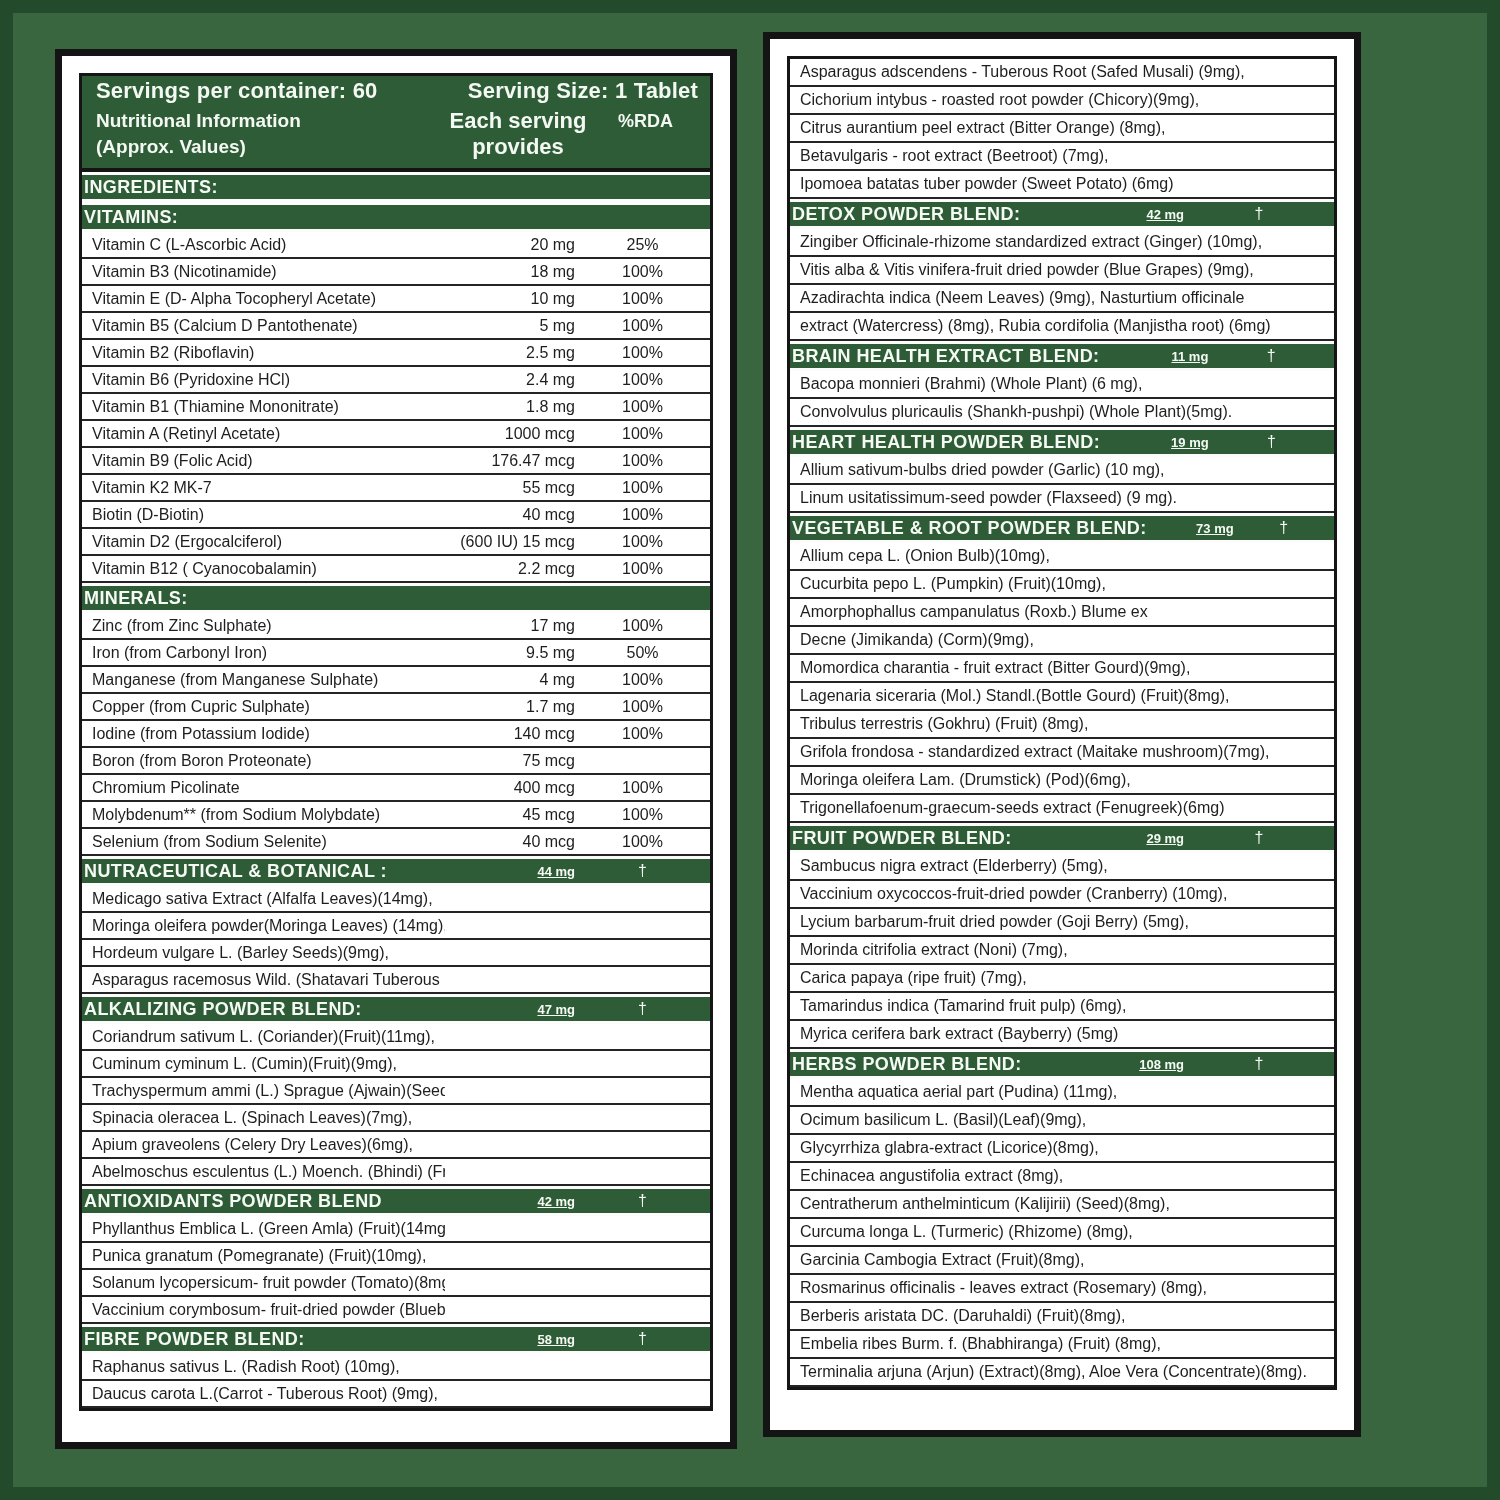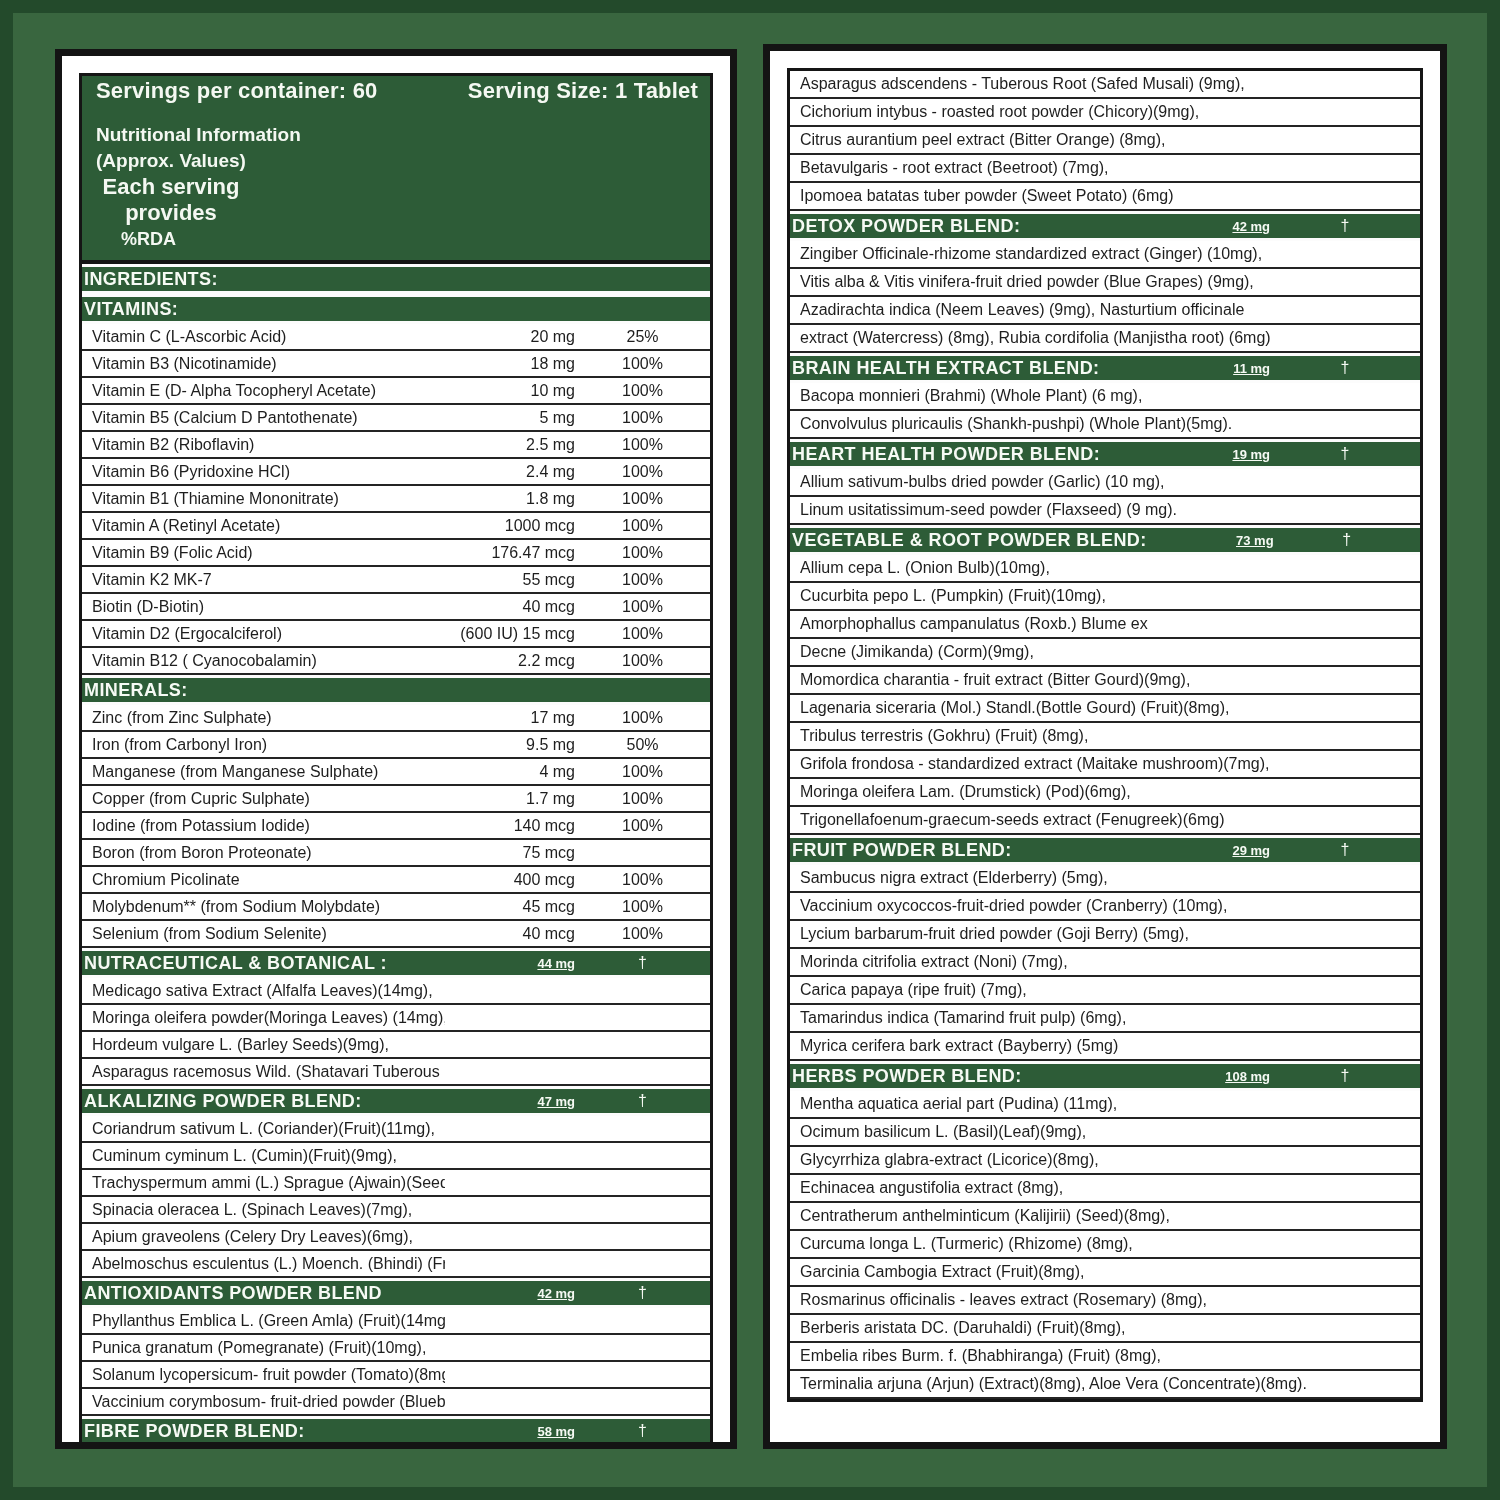"Asparagus adscendens - Tuberous Root" .panel.right { top: 44px -> 32px; width: 684px -> 598px }
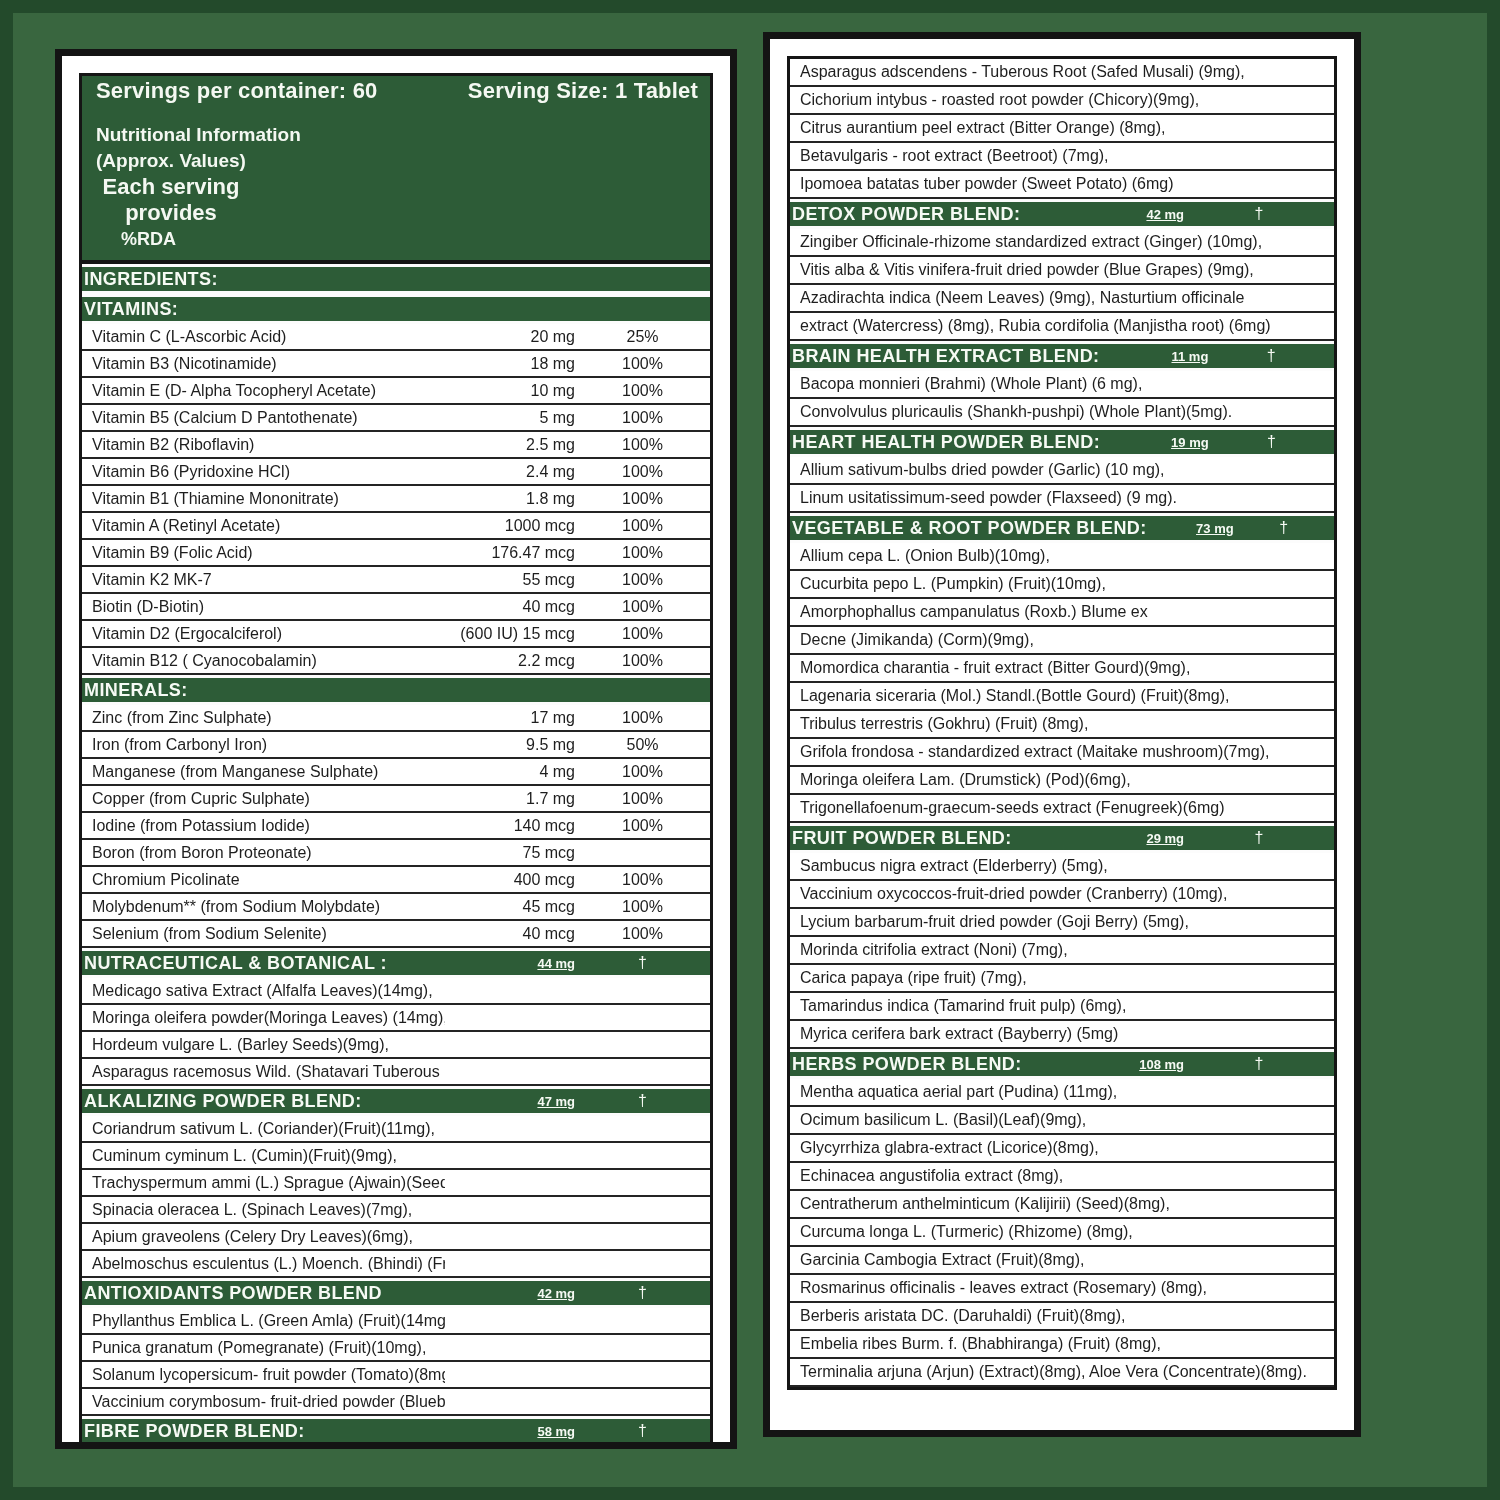"Nutritional Information" .head-row2 { flex-direction: column -> none; margin-top: 16px -> 2px }
